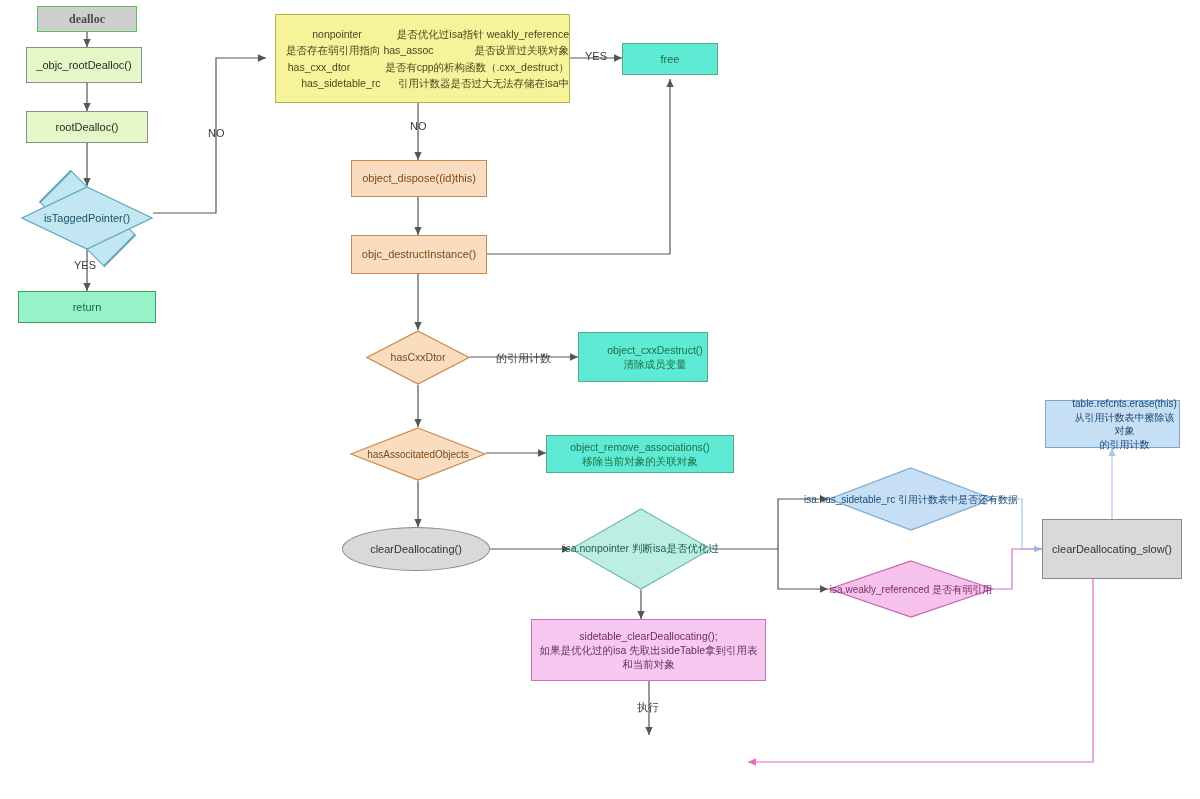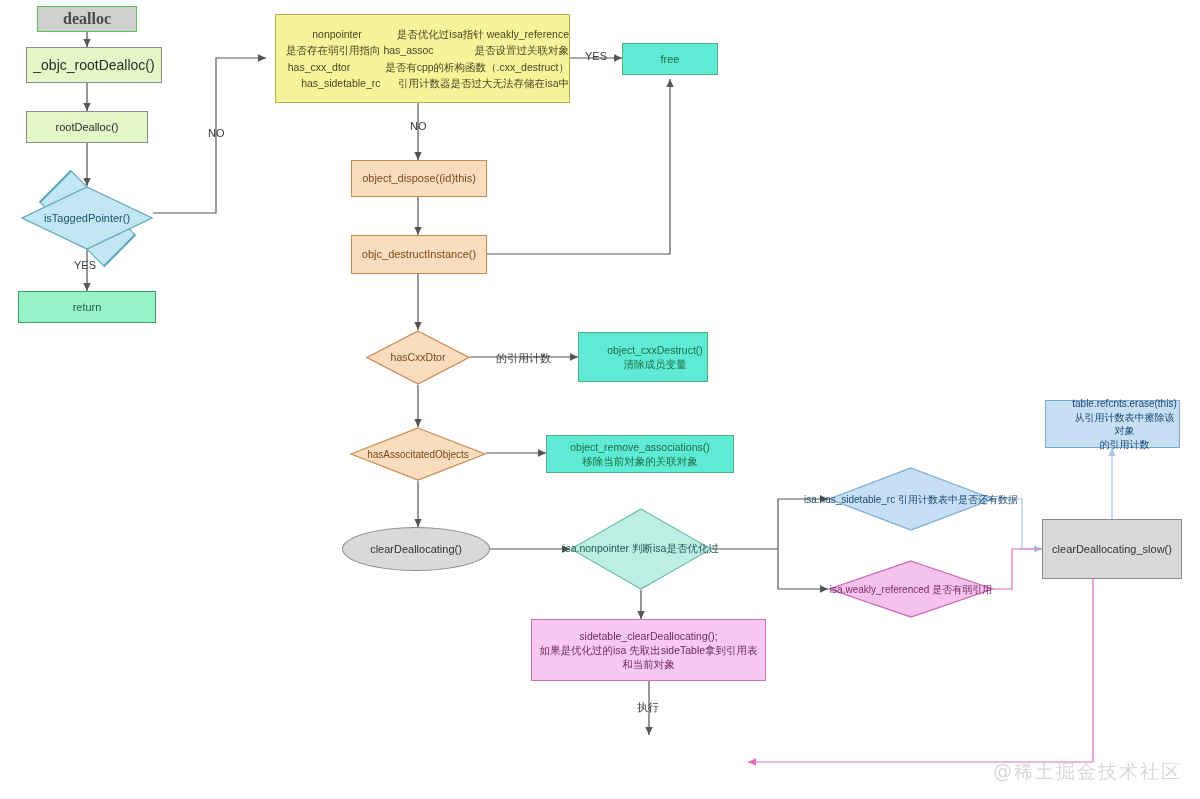"dealloc" div.node { font-size: 16px -> 12px }
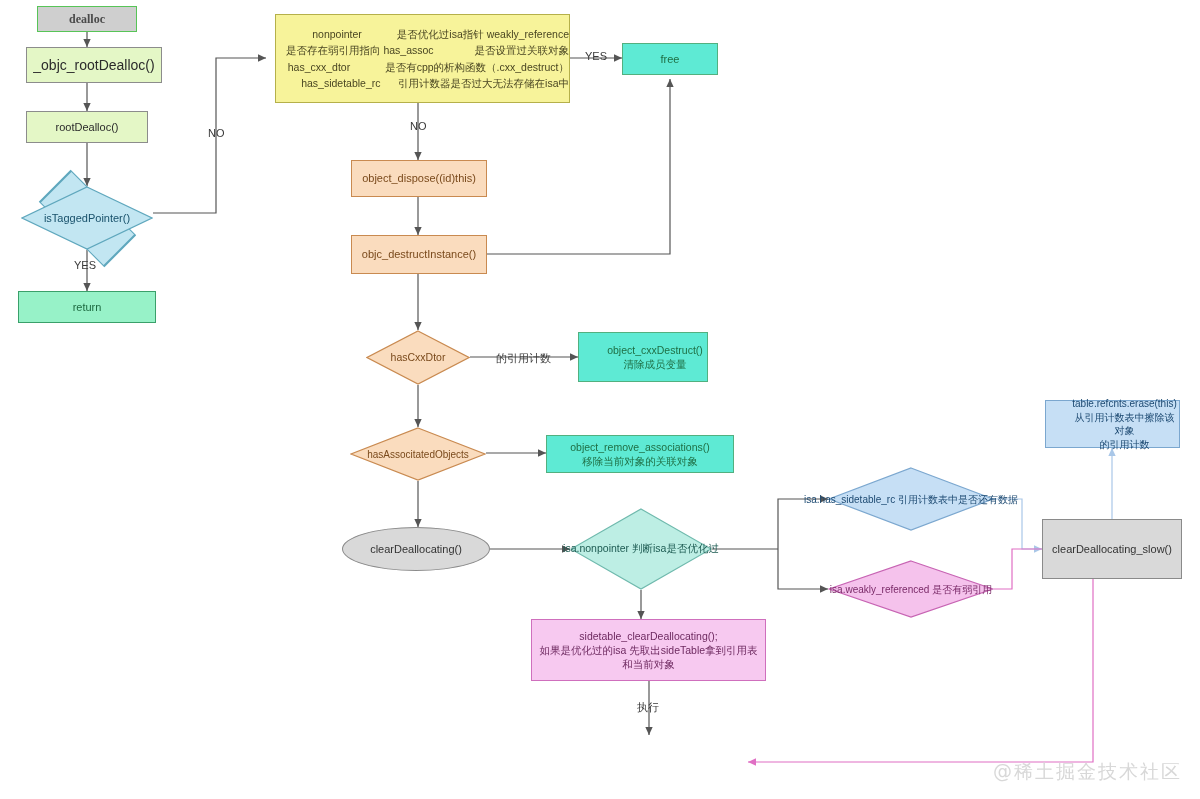"_objc_rootDealloc()" div.node { font-size: 14px -> 11px; width: 136px -> 116px }
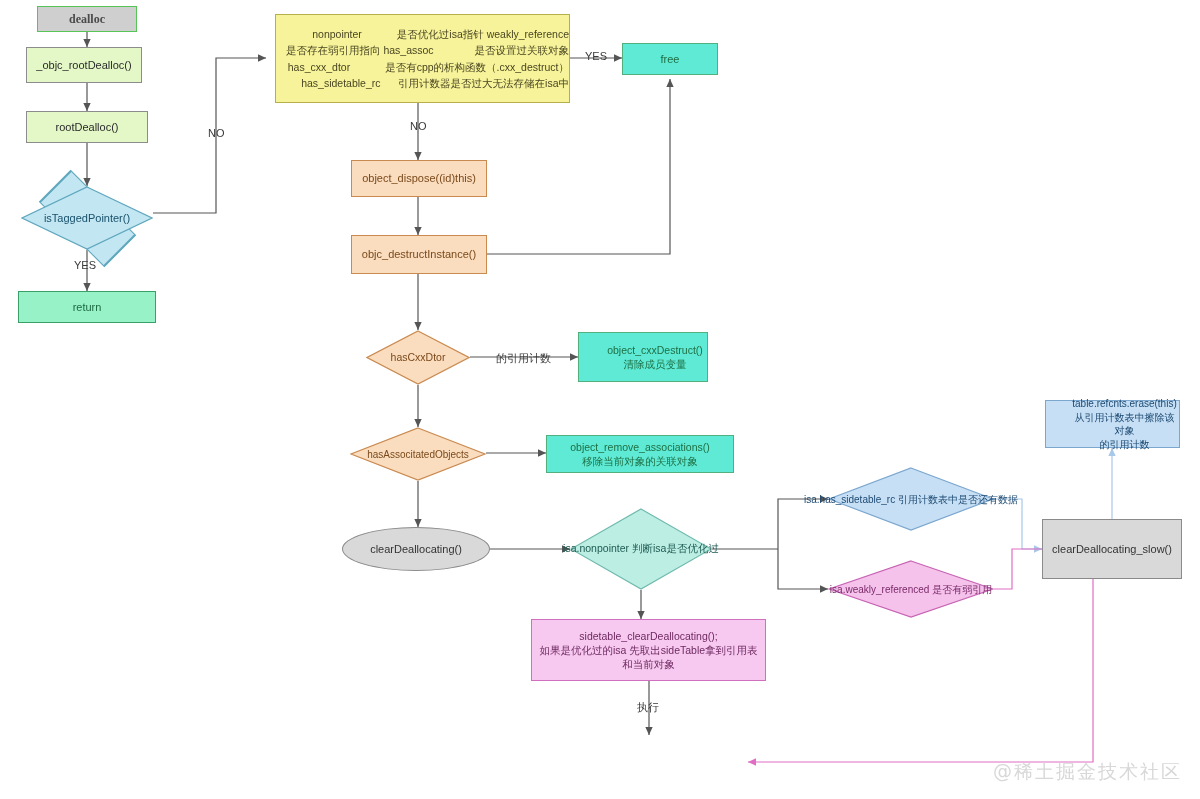"@稀土掘金技术社区" div.wm { html: <div>@稀土掘金技术社区</div> -> none }
